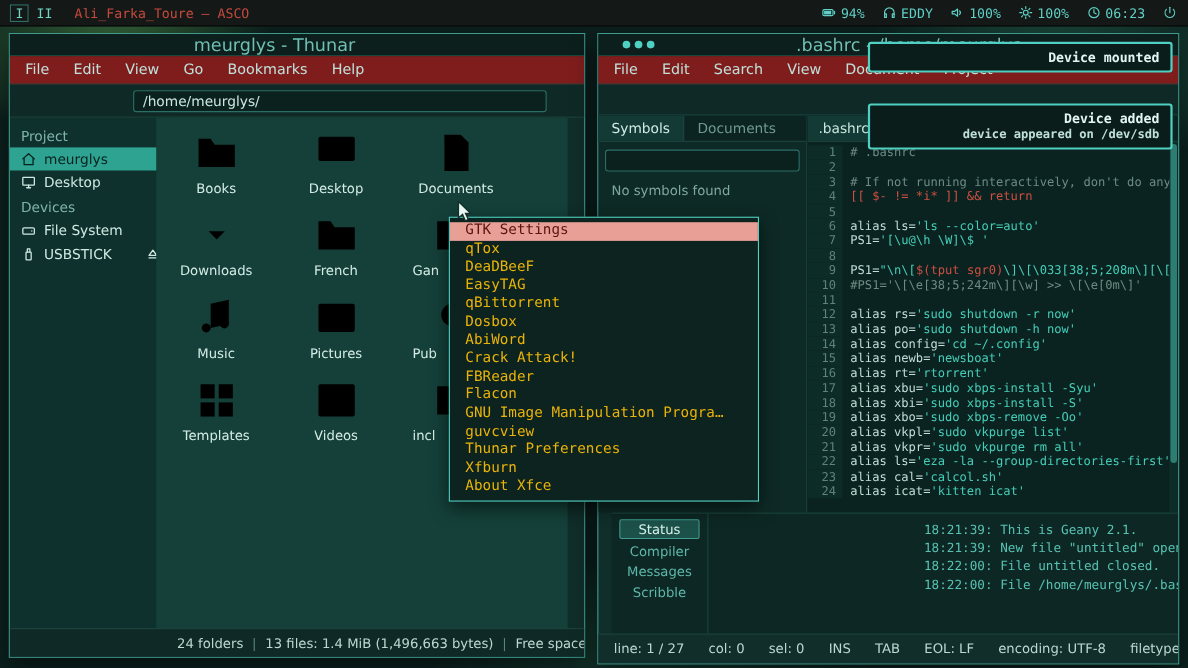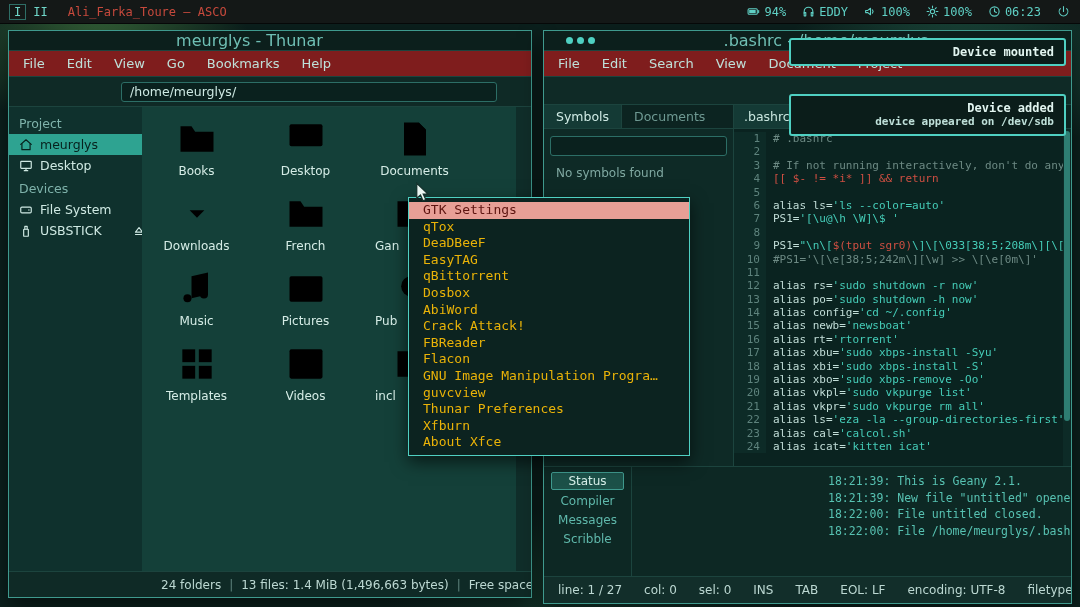"Status" .gbottom { left: 0 -> 12px }
